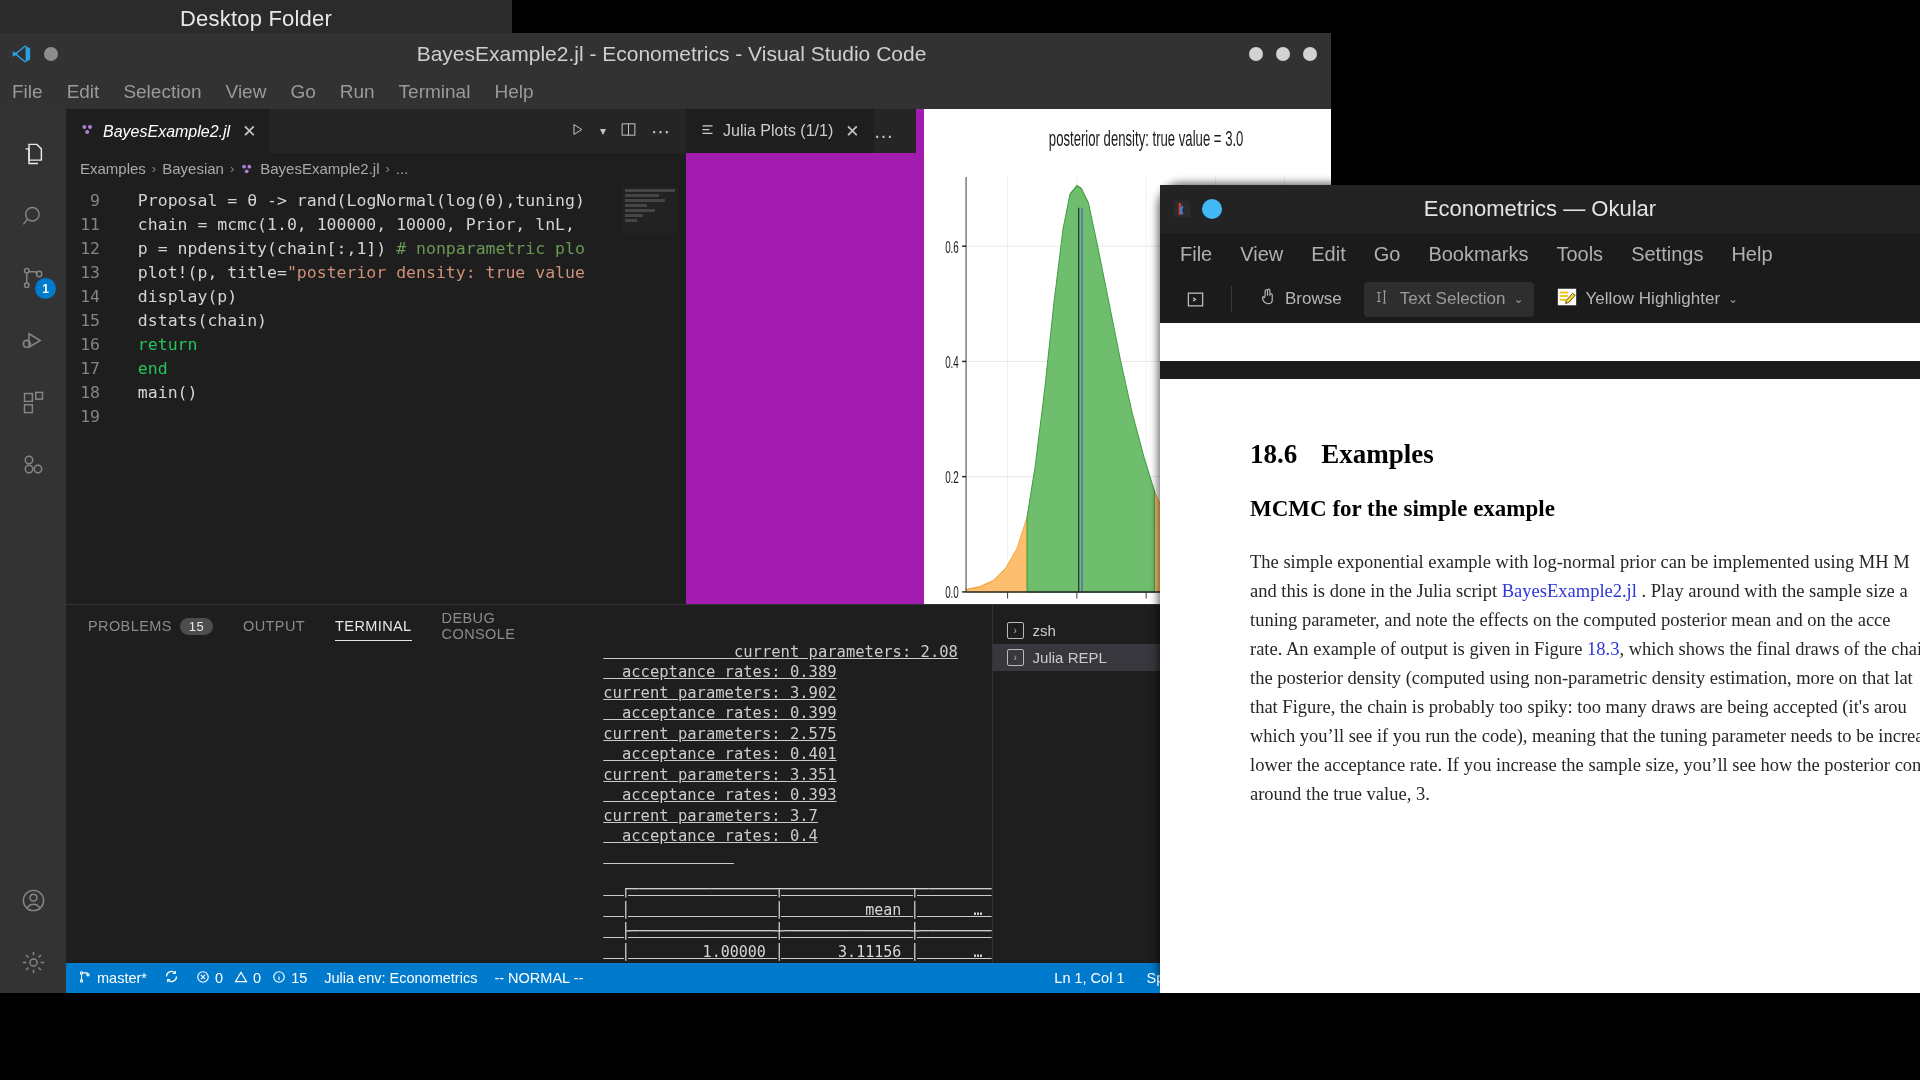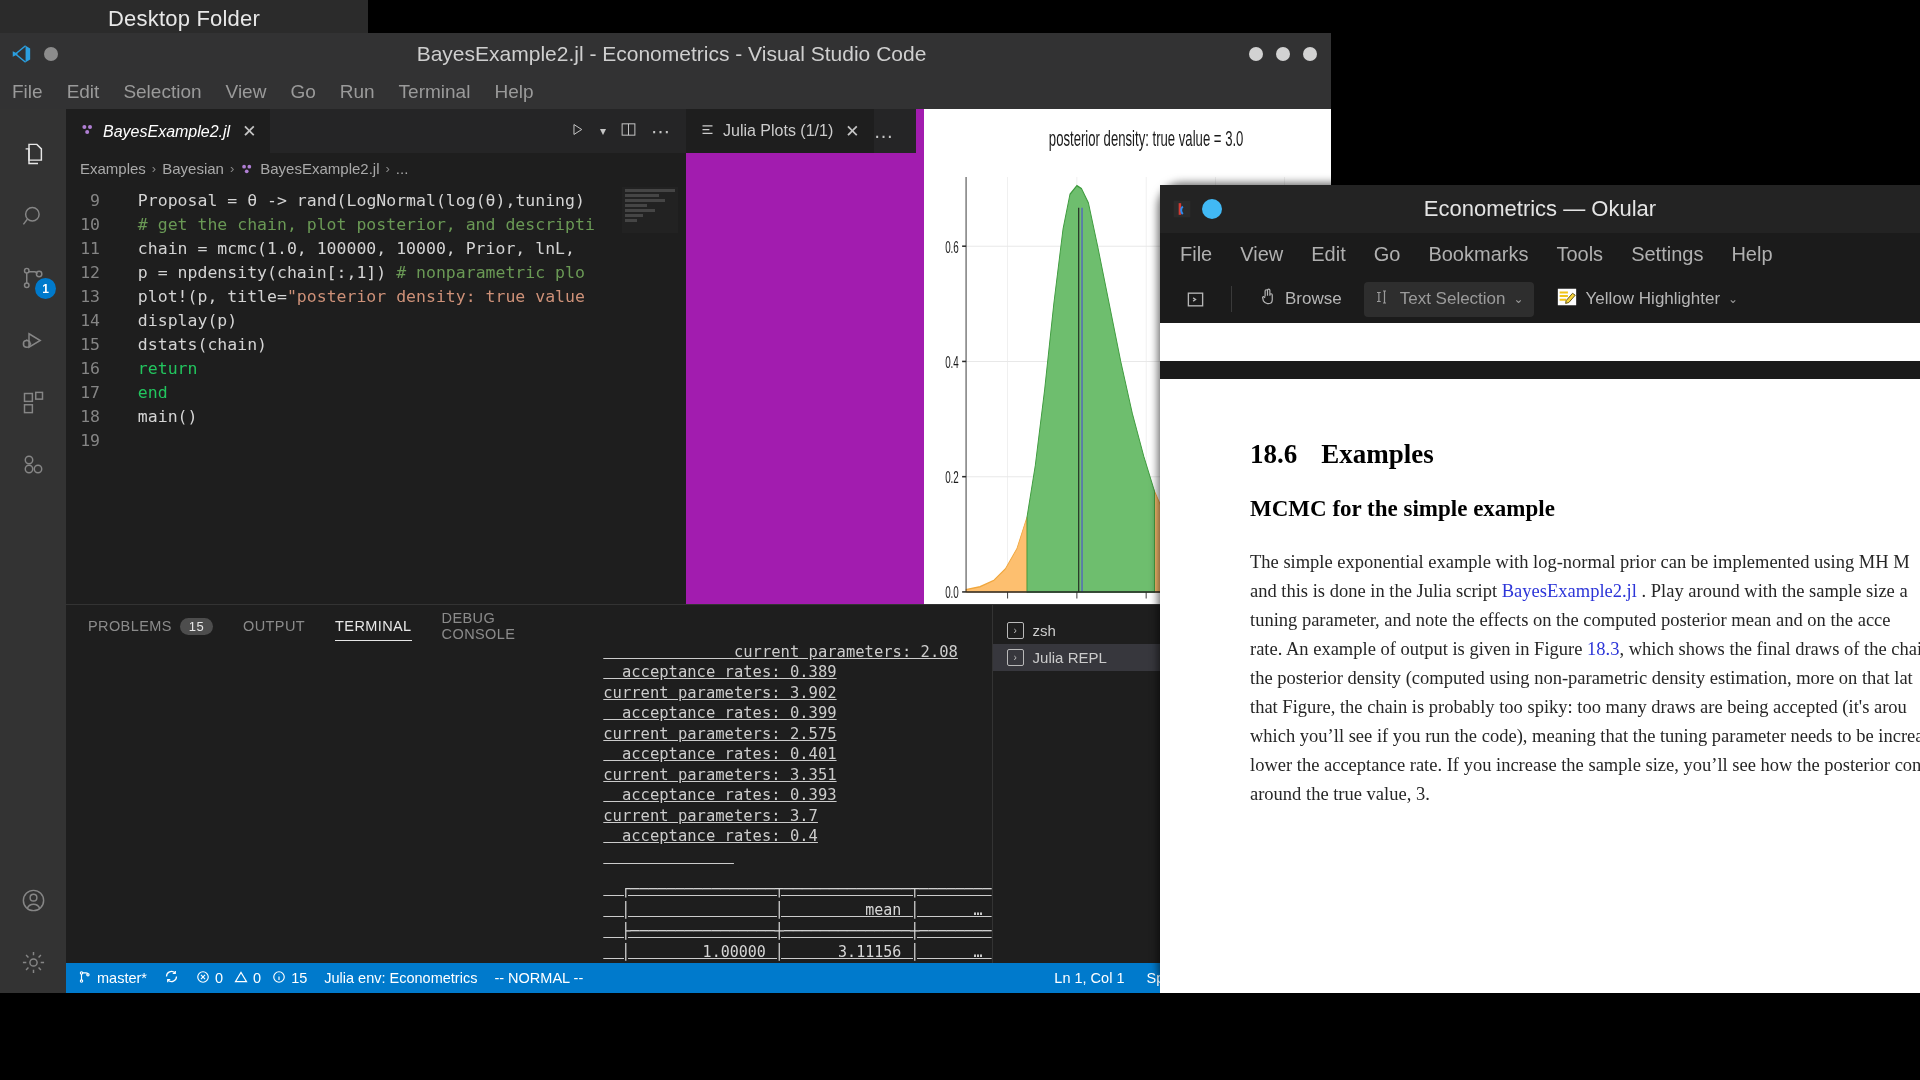"Desktop Folder" .desktop-folder { width: 368px -> 512px }
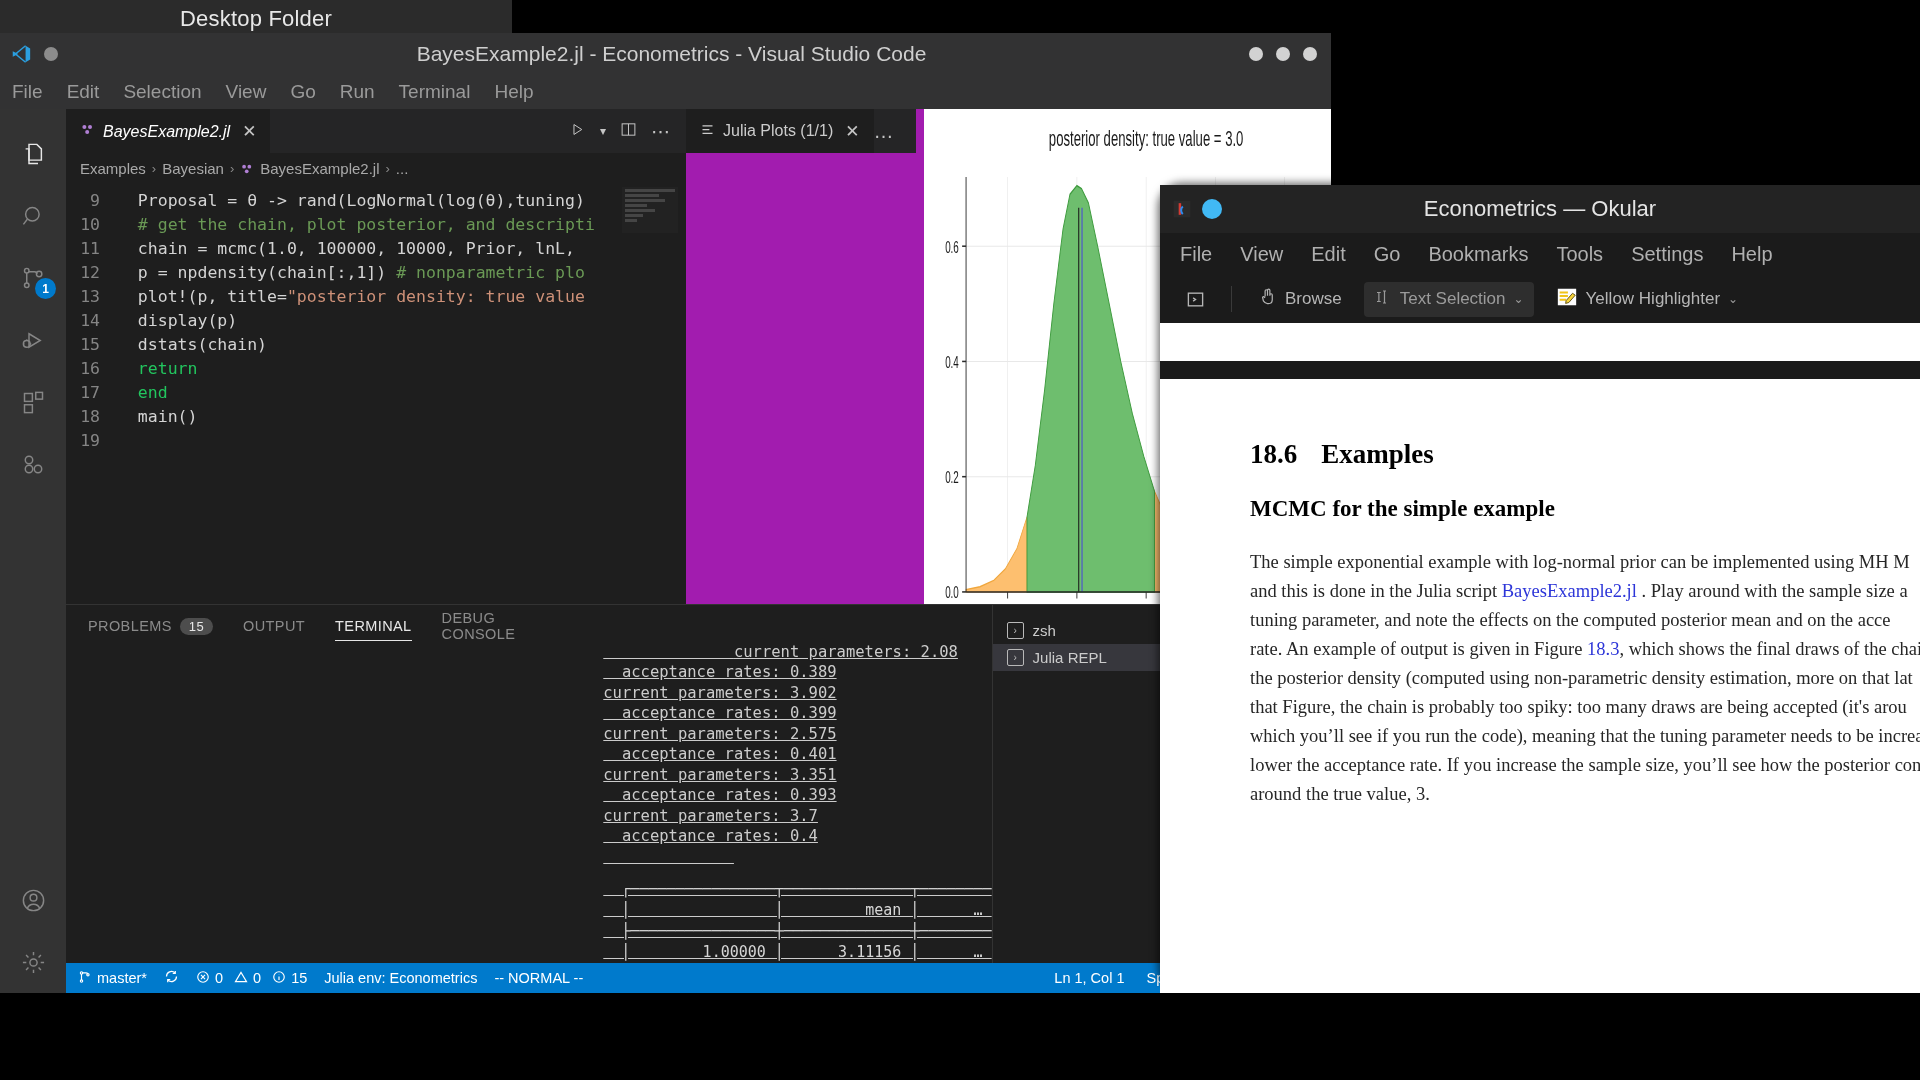"10" div.cline { html: <div><span>10</span><span><span> # get the chain, plot posterior, and descripti</span></span></div> -> none }
